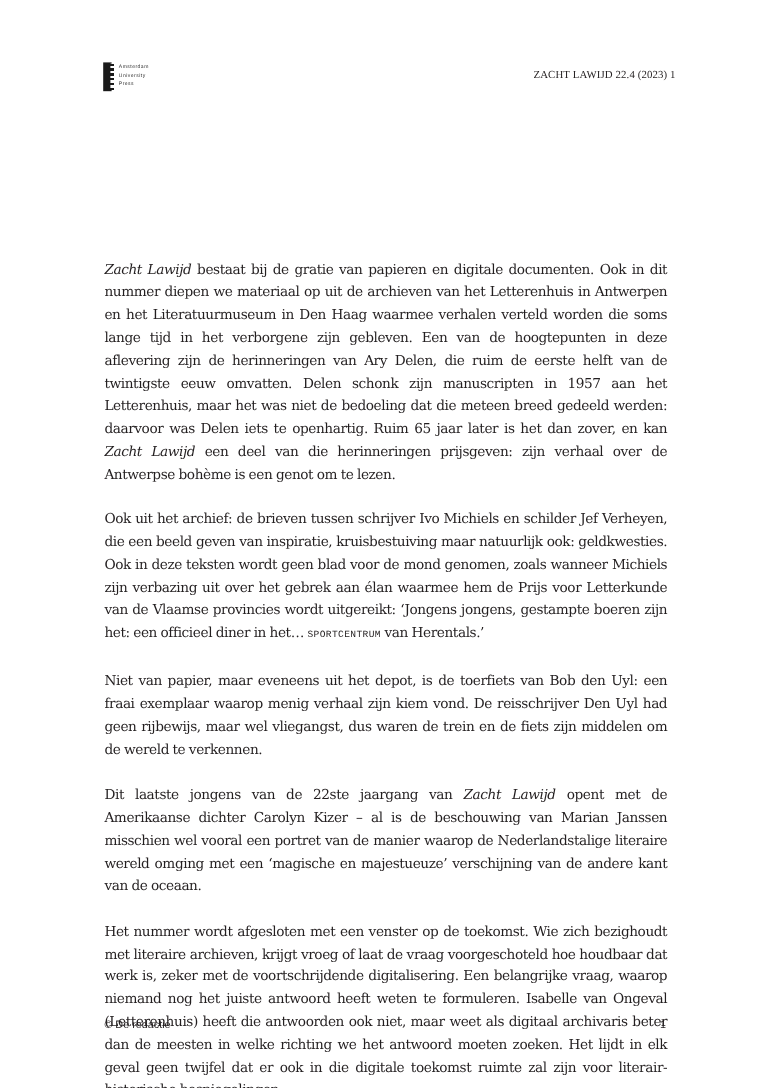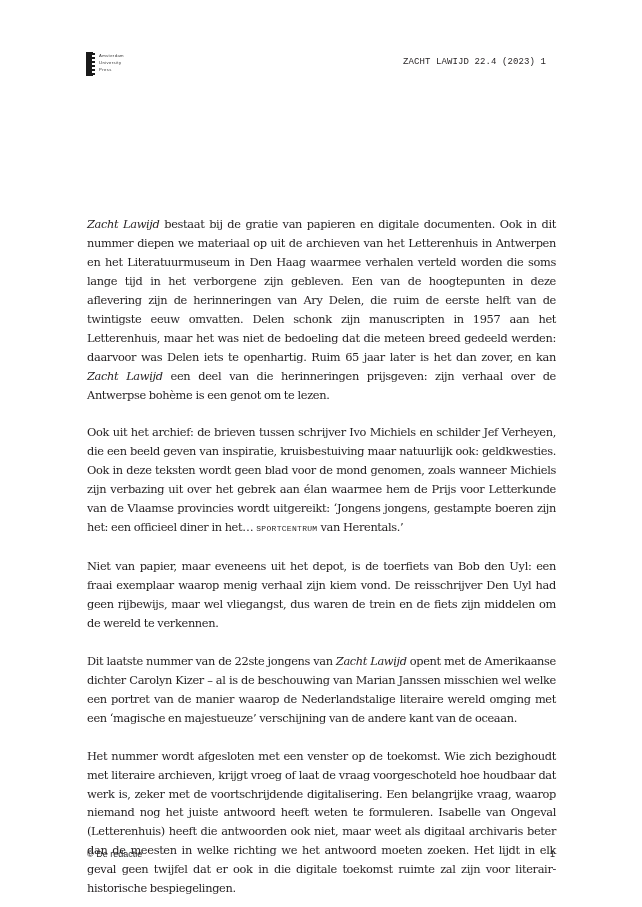"ZACHT LAWIJD 22.4 (2023) 1" .running-head { font-family: Liberation Mono, monospace -> Liberation Serif, serif; right: 96px -> 79px }
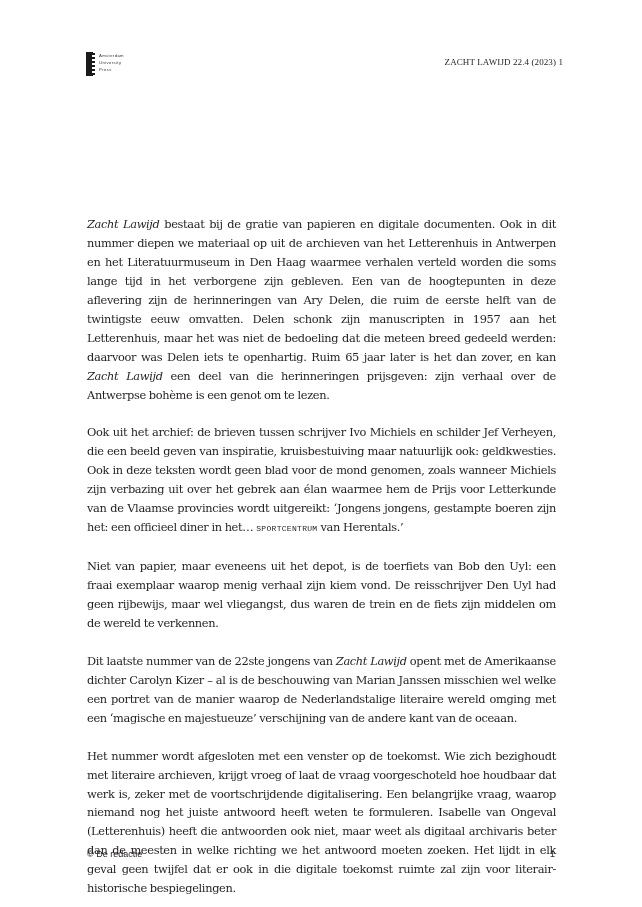"Dit laatste nummer van de" span { text: nummer van de 22ste jongens -> jongens van de 22ste jaargang }
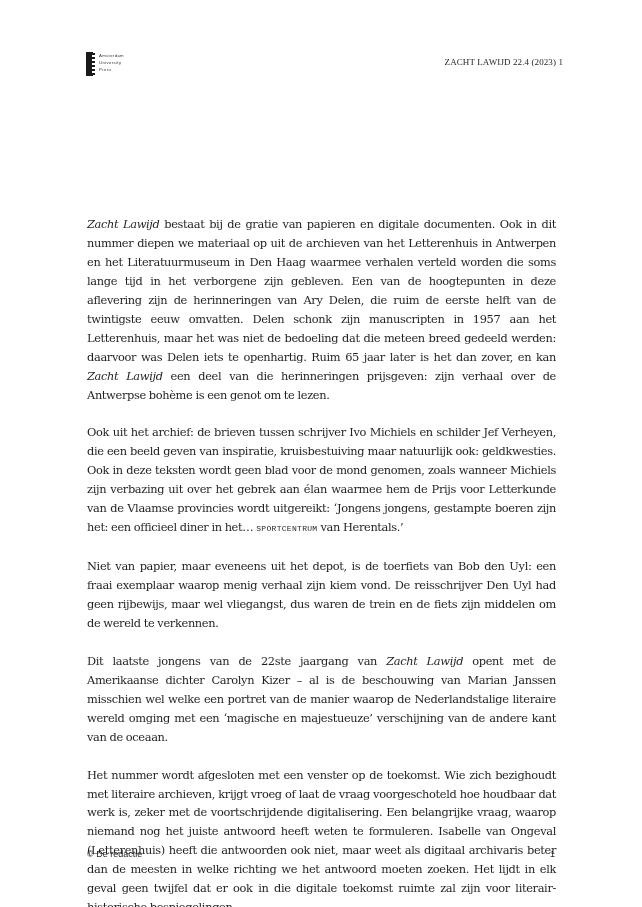"opent met de Amerikaanse dichter" span { text: welke -> vooral }
